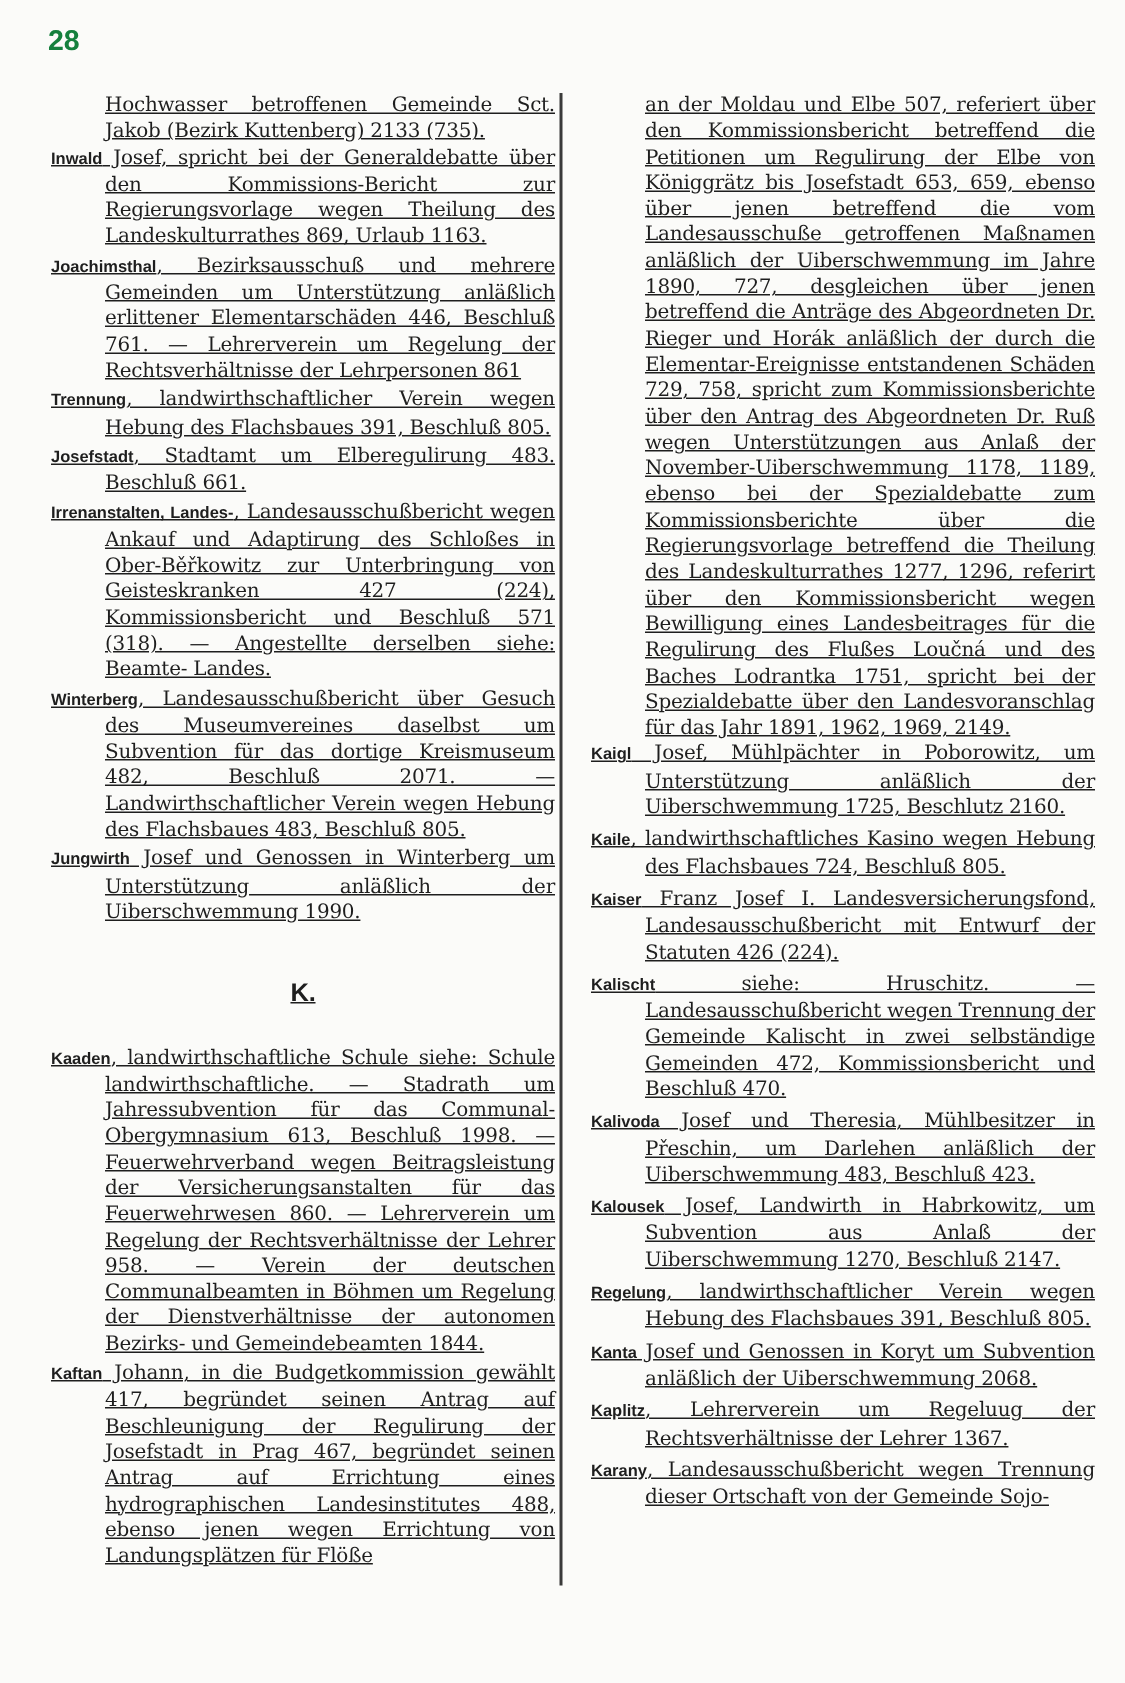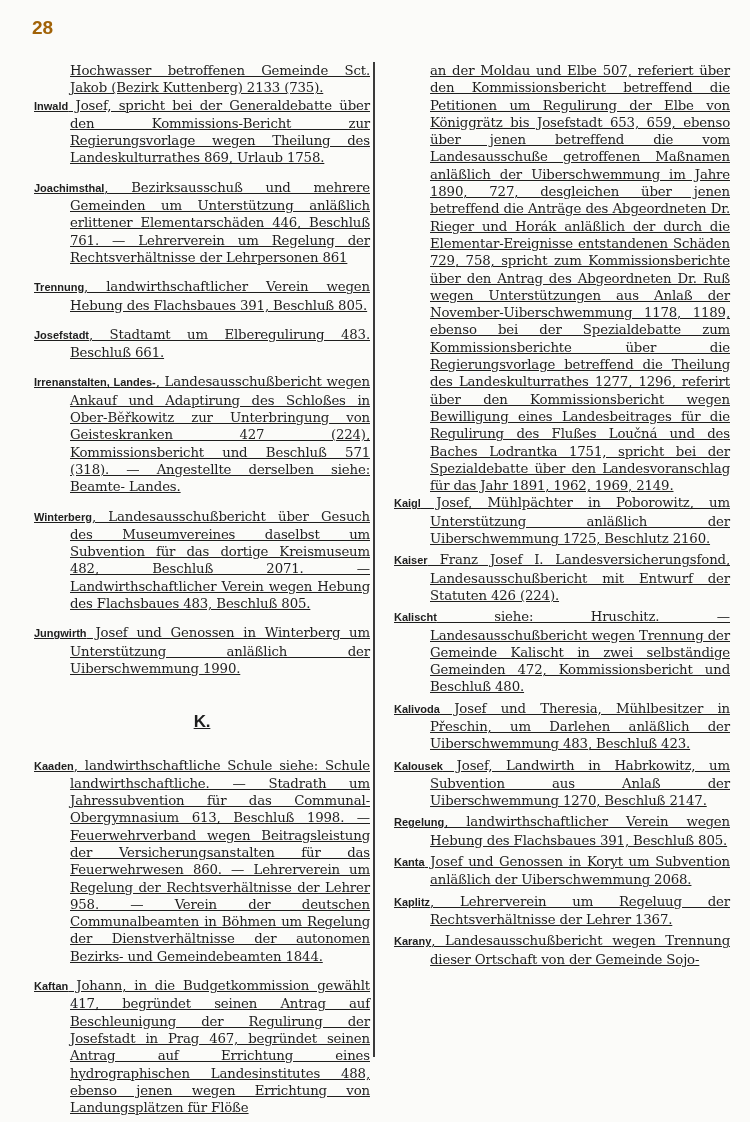"28" .page-number { color: #a16207 -> #15803d }
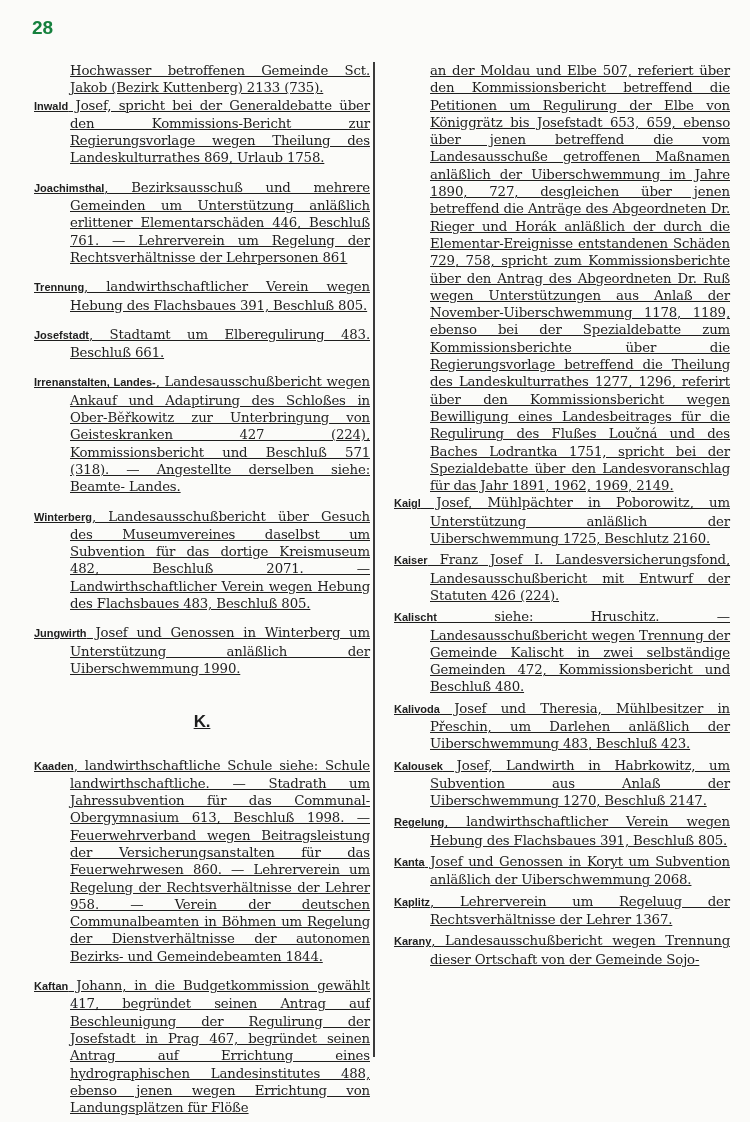"Josef, spricht bei der Generaldebatte" span { text: 1758 -> 1163 }
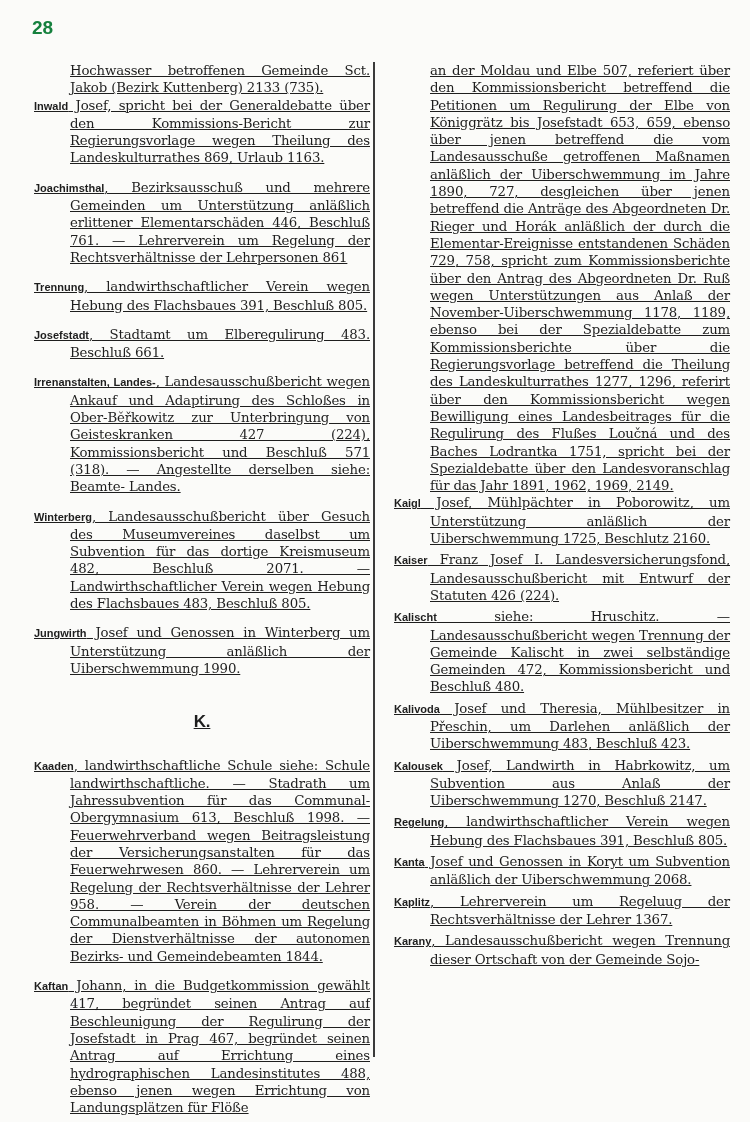"Joachimsthal, Bezirksausschuß und" .entry + .entry { margin-top: 12px -> 2px }
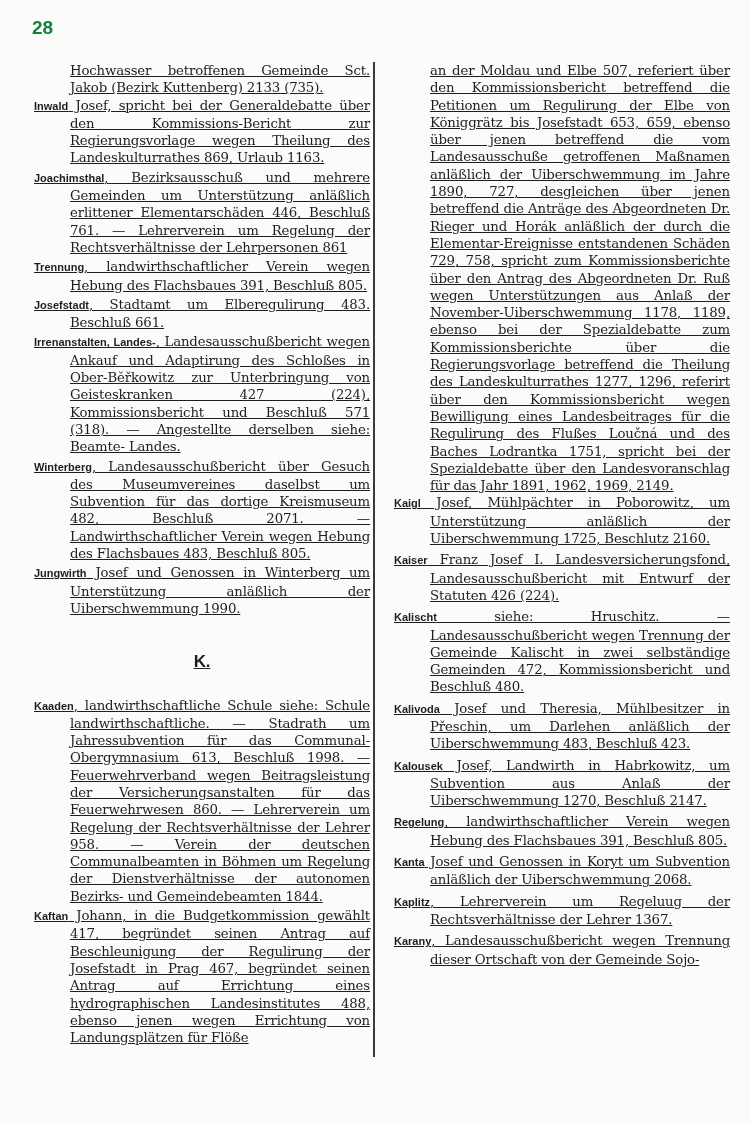"Kaile, landwirthschaftliches Kasino" p.entry { html: none -> <p><span>Kaile</span><span>, landwirthschaftliches Kasino wegen Hebung des Flachsbaues 724, Beschluß 805.</span></p> }
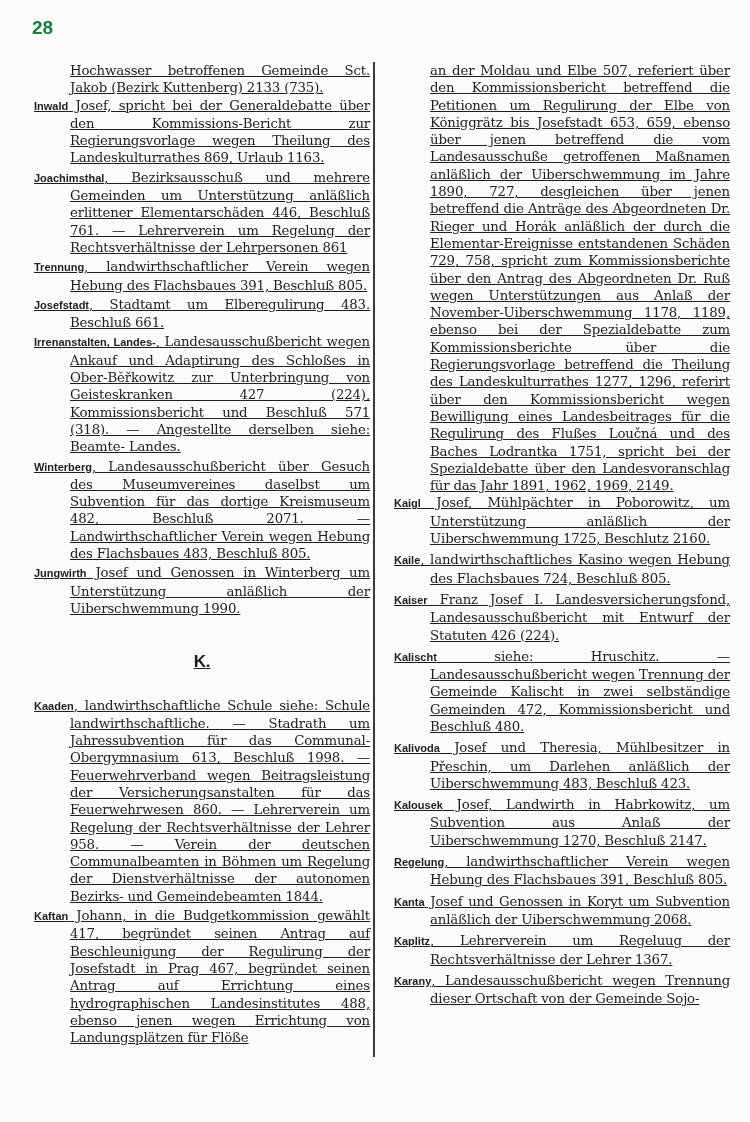"siehe: Hruschitz. —" span { text: 480 -> 470 }
